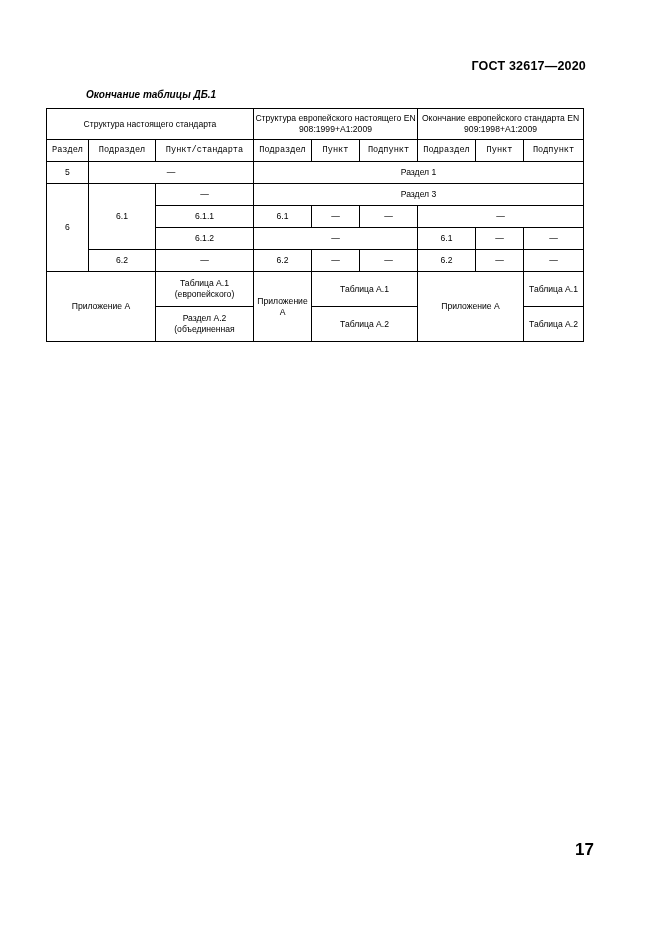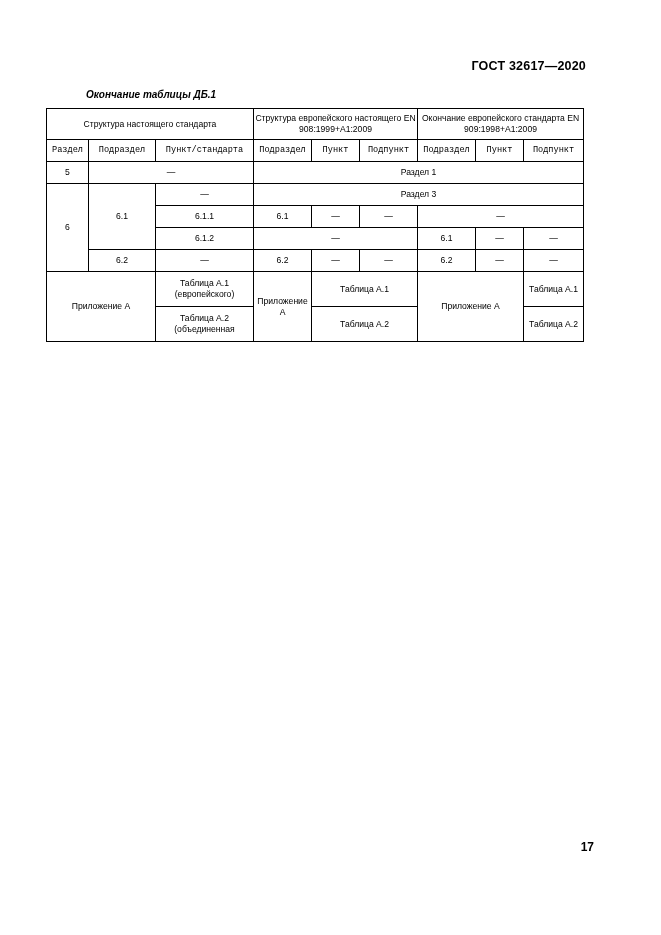"Таблица А.2 (объединенная" td.tall { text: Таблица -> Раздел }
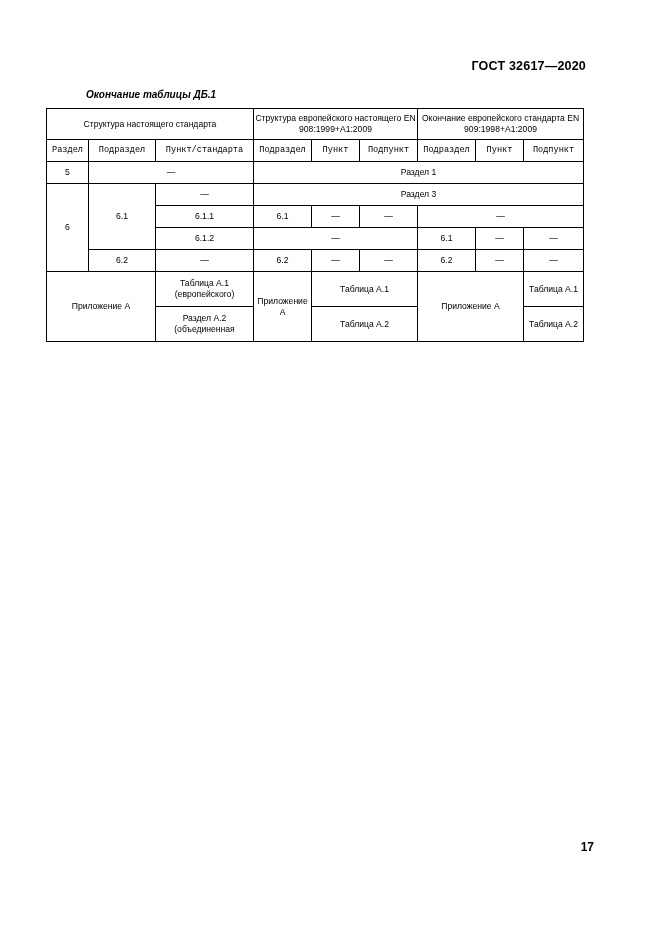"17" .page-number { font-size: 12px -> 17px }
